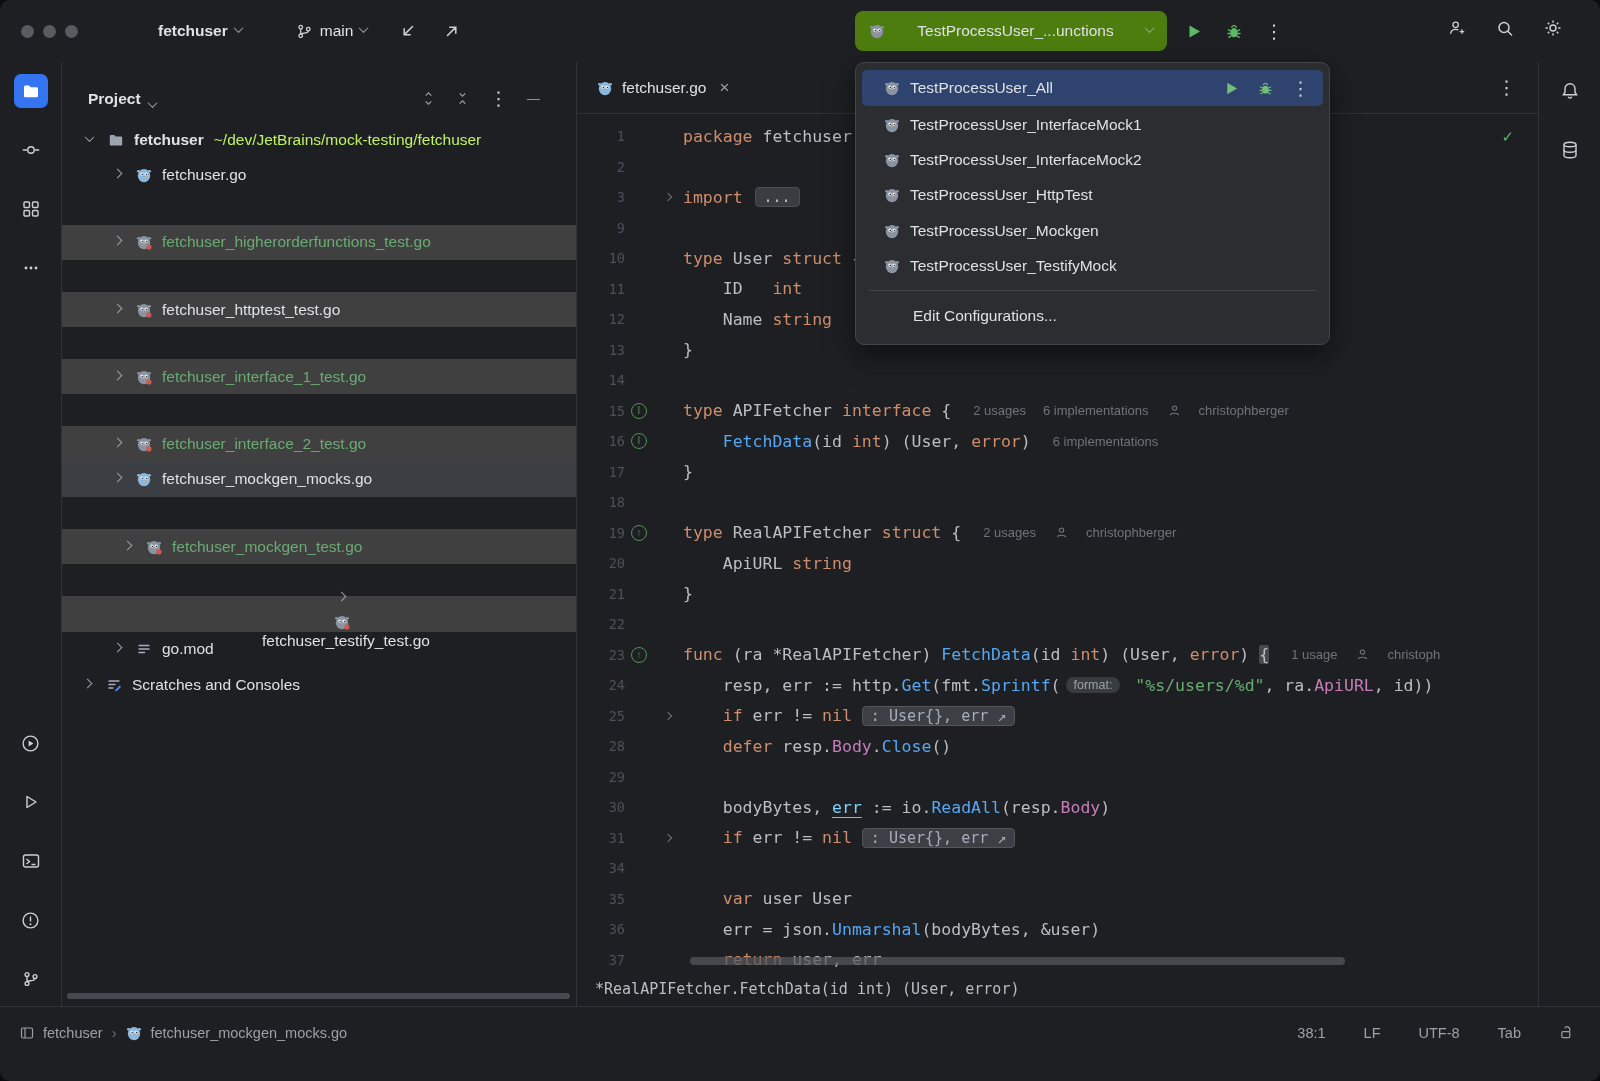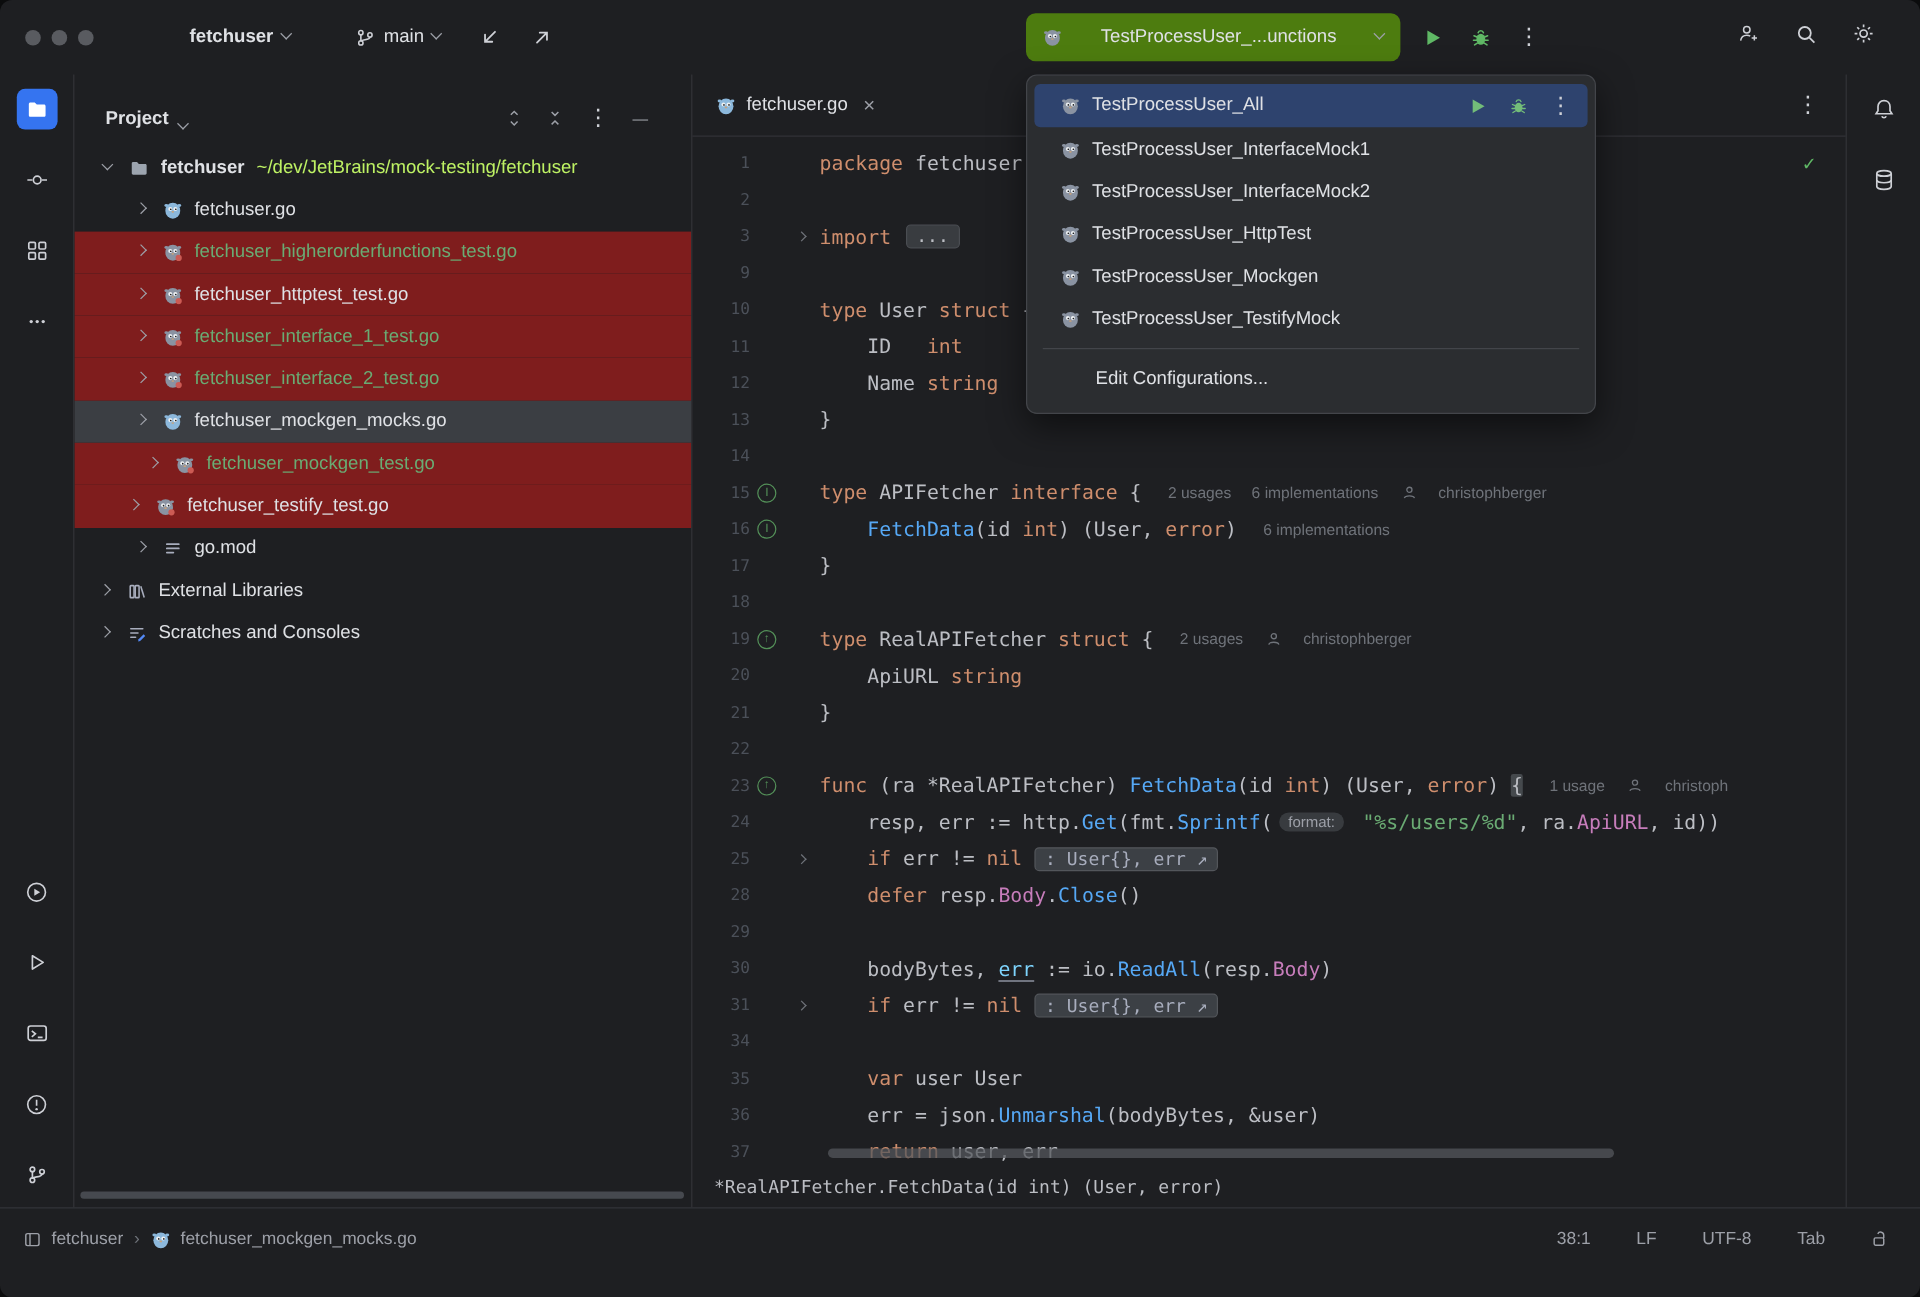"fetchuser_higherorderfunctions_test.go" .bg-green { background: #7f1d1d -> #404040; margin-top: none -> 32px }
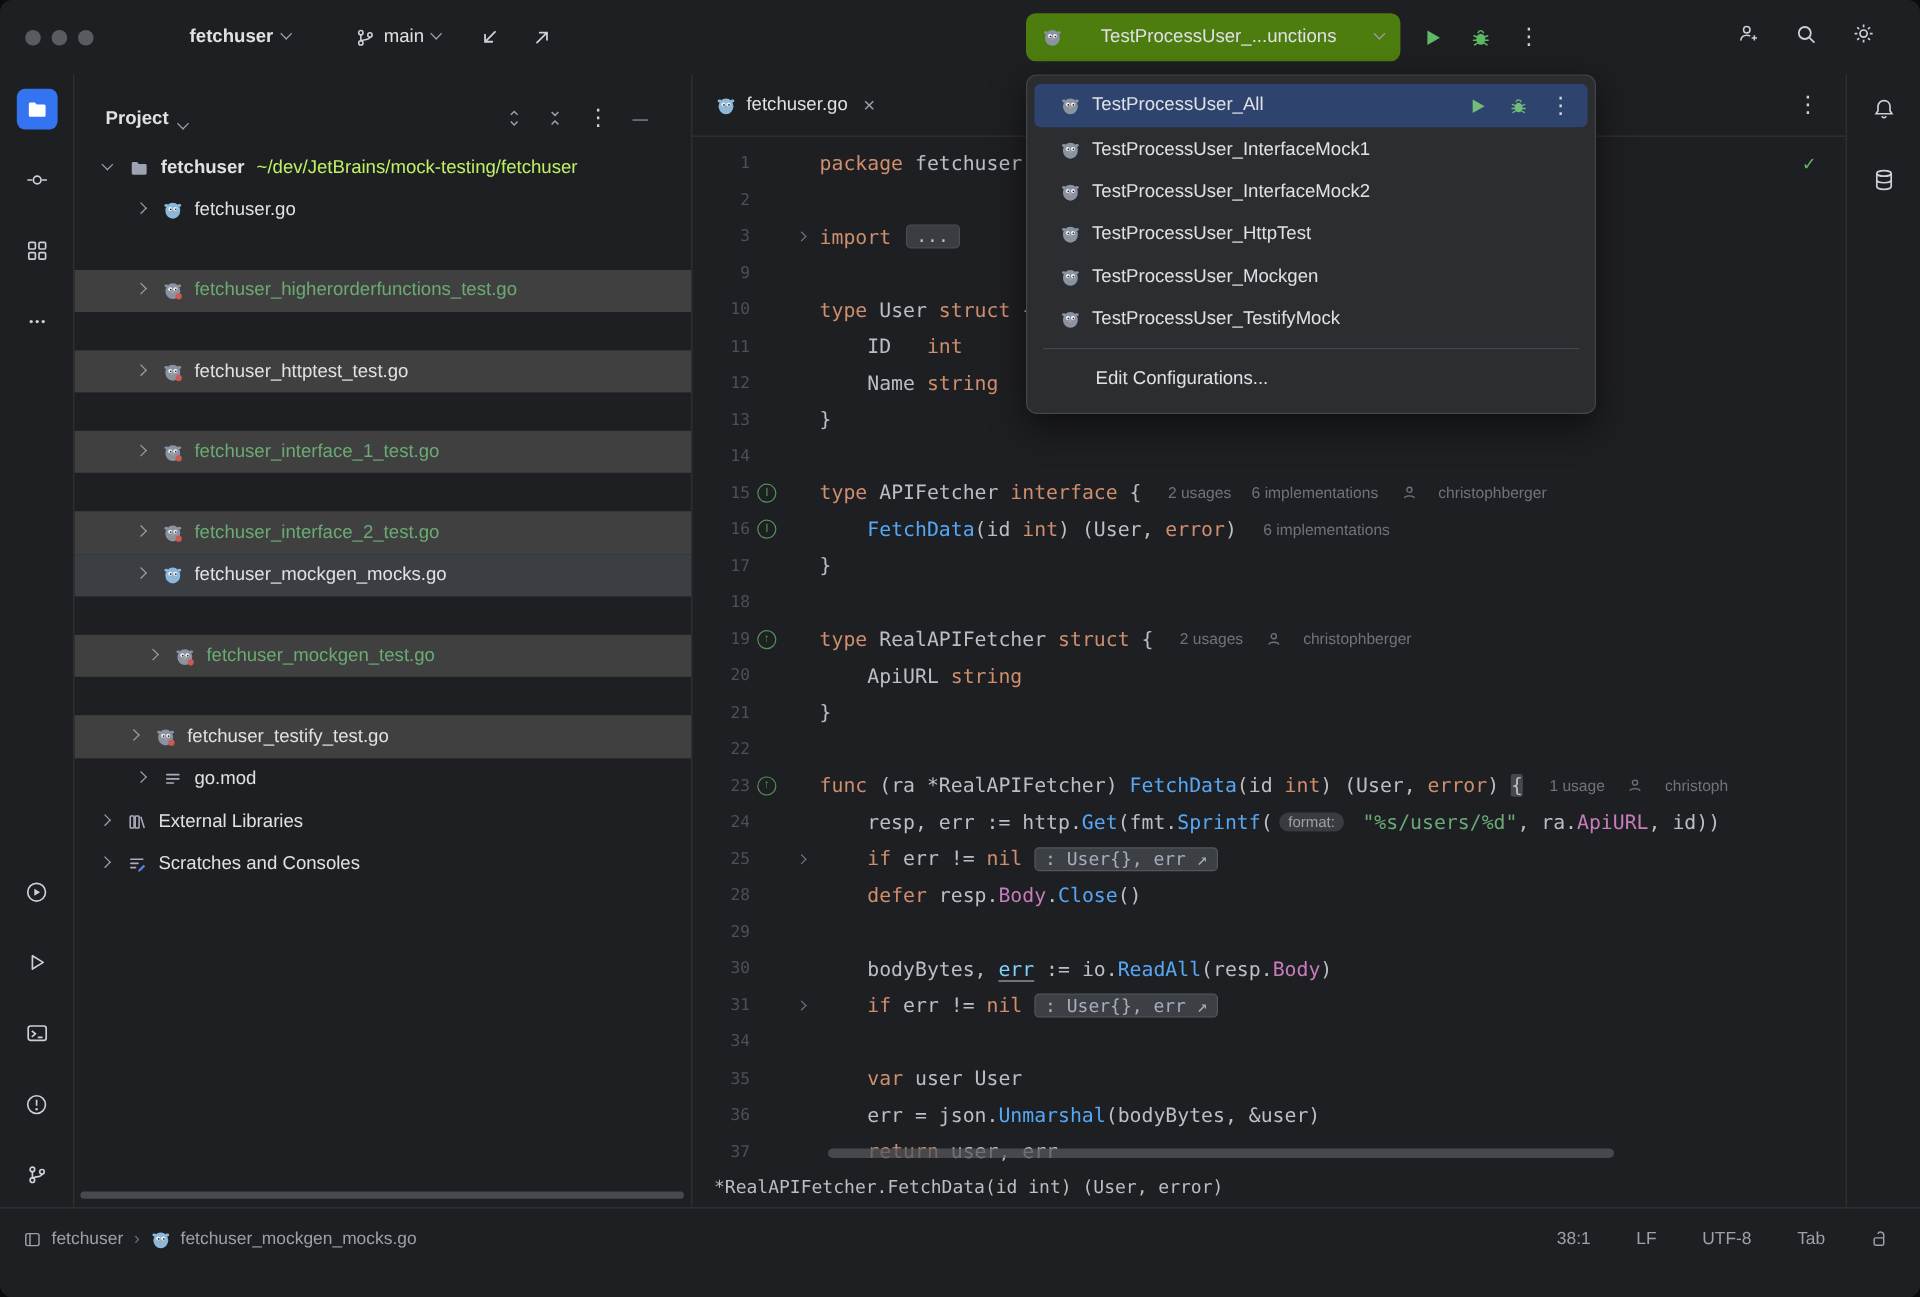"fetchuser_testify_test.go" div.trow { flex-direction: none -> column; padding-left: 40px -> 54px }
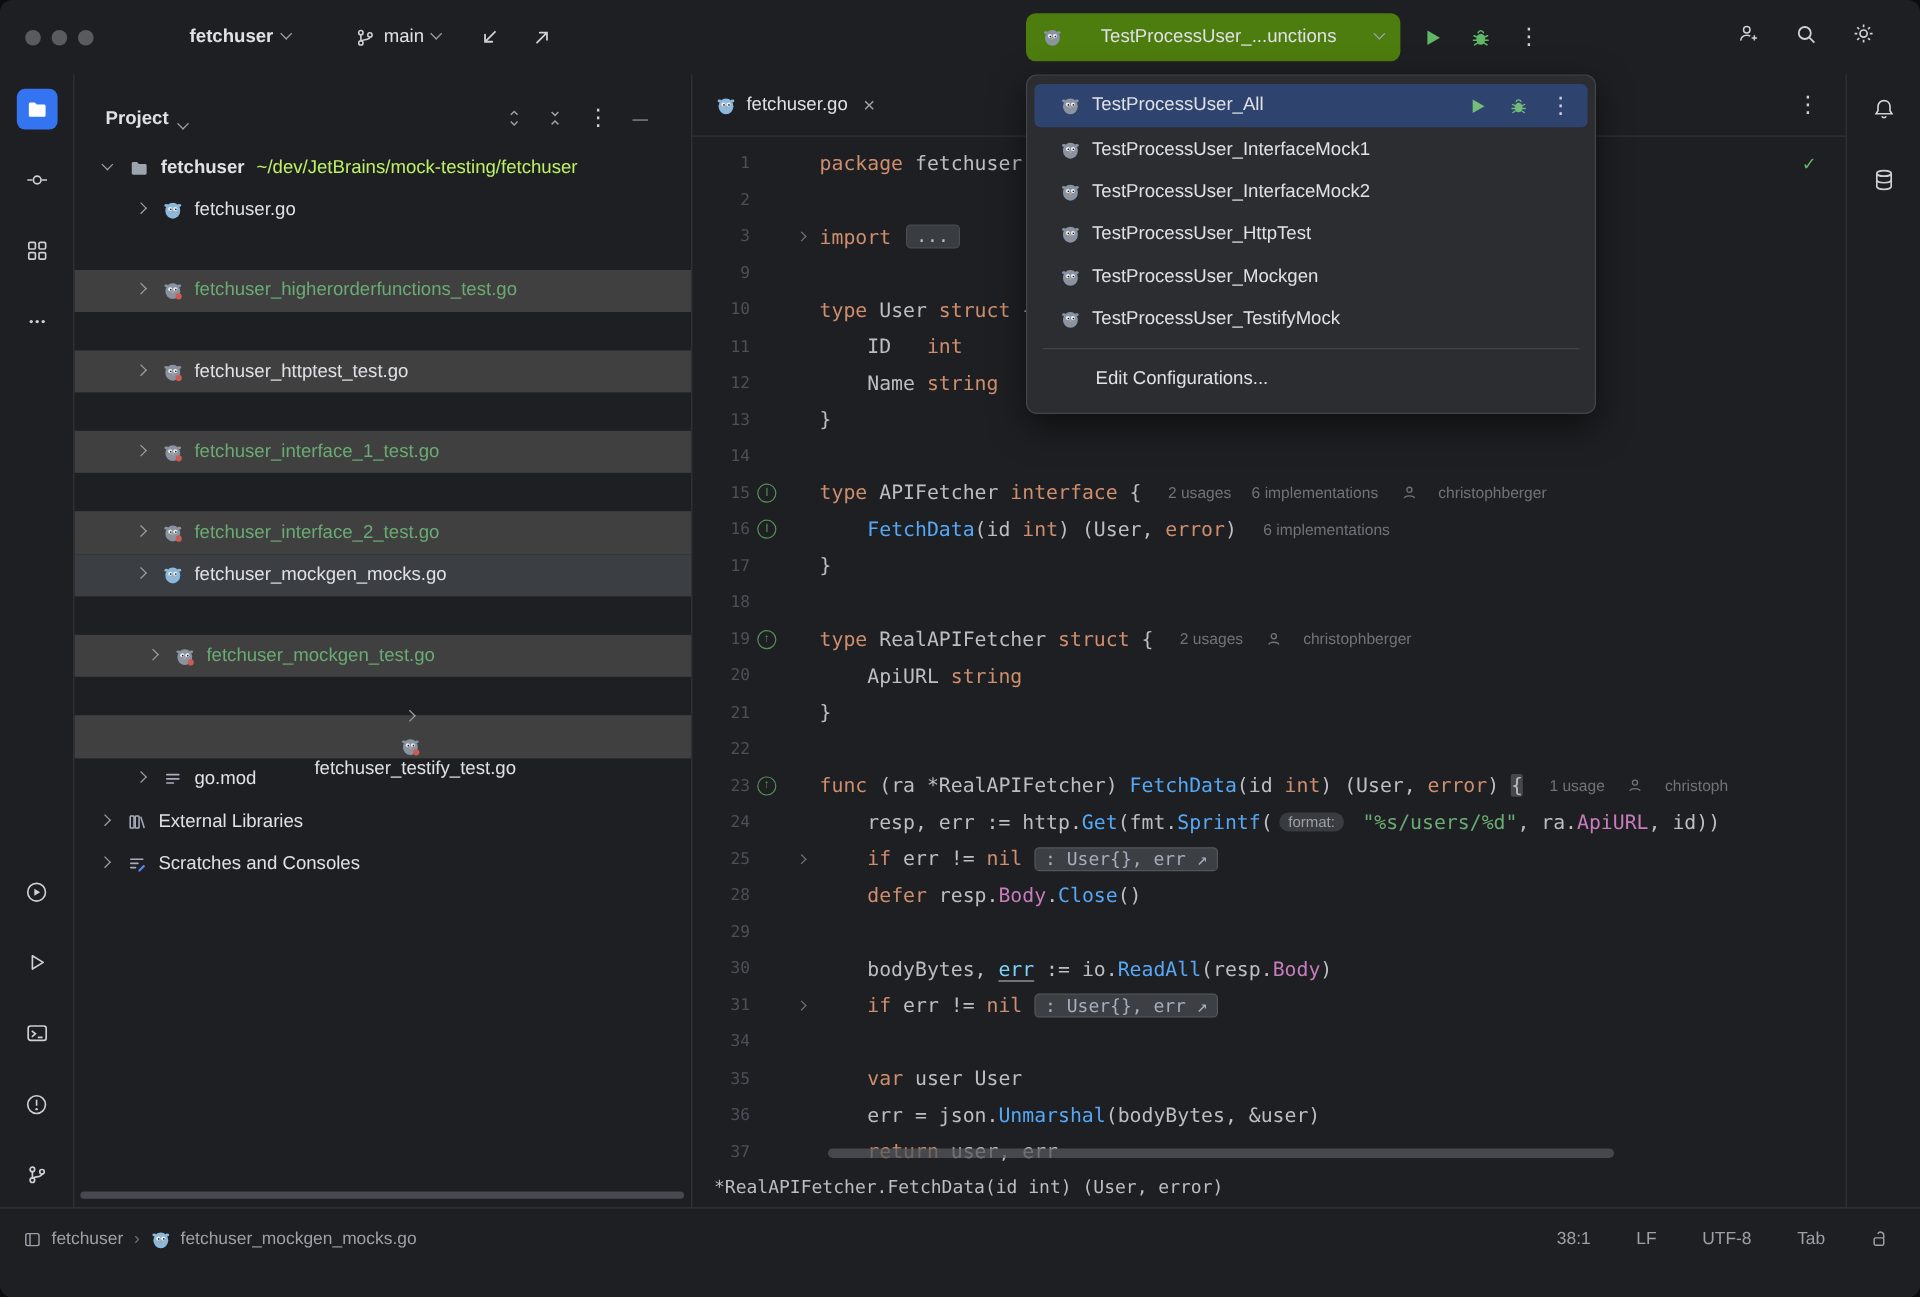"External Libraries" div.trow { html: <div> <span> <span></span> </span> <span> <svg> <rect></rect> <rect></rect> <path></path> </svg> </span> <span>External Libraries</span> </div> -> none }
